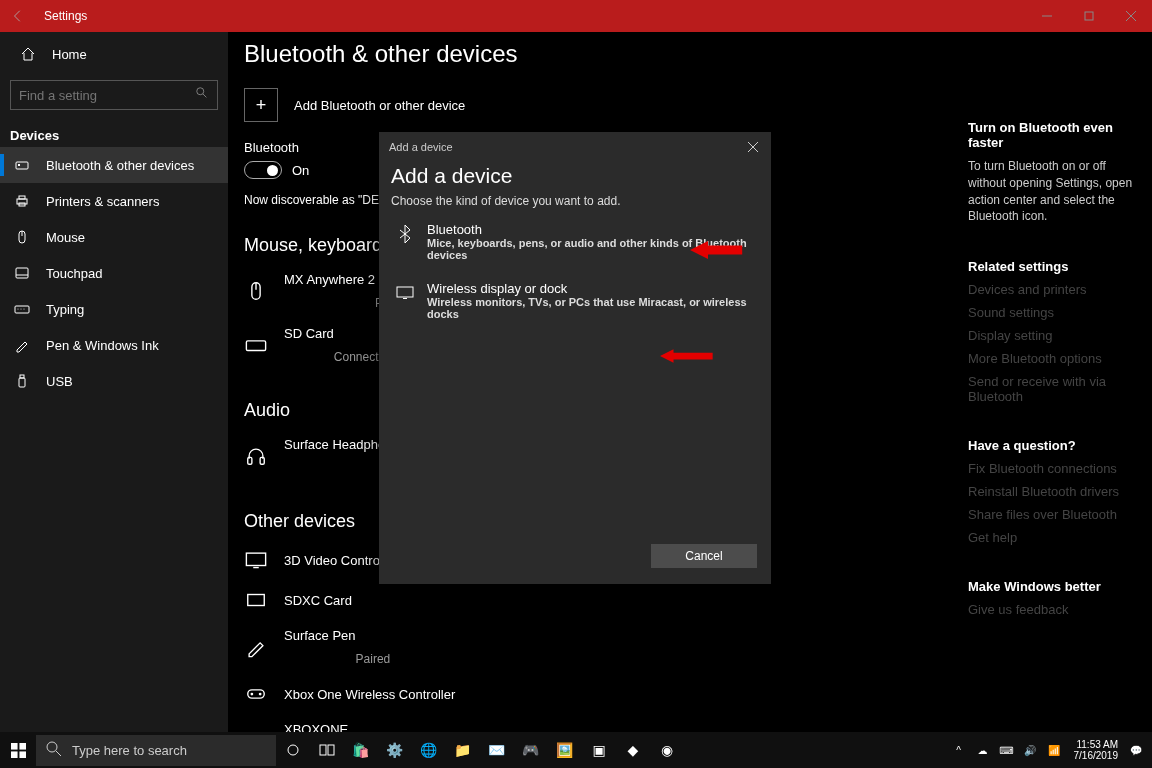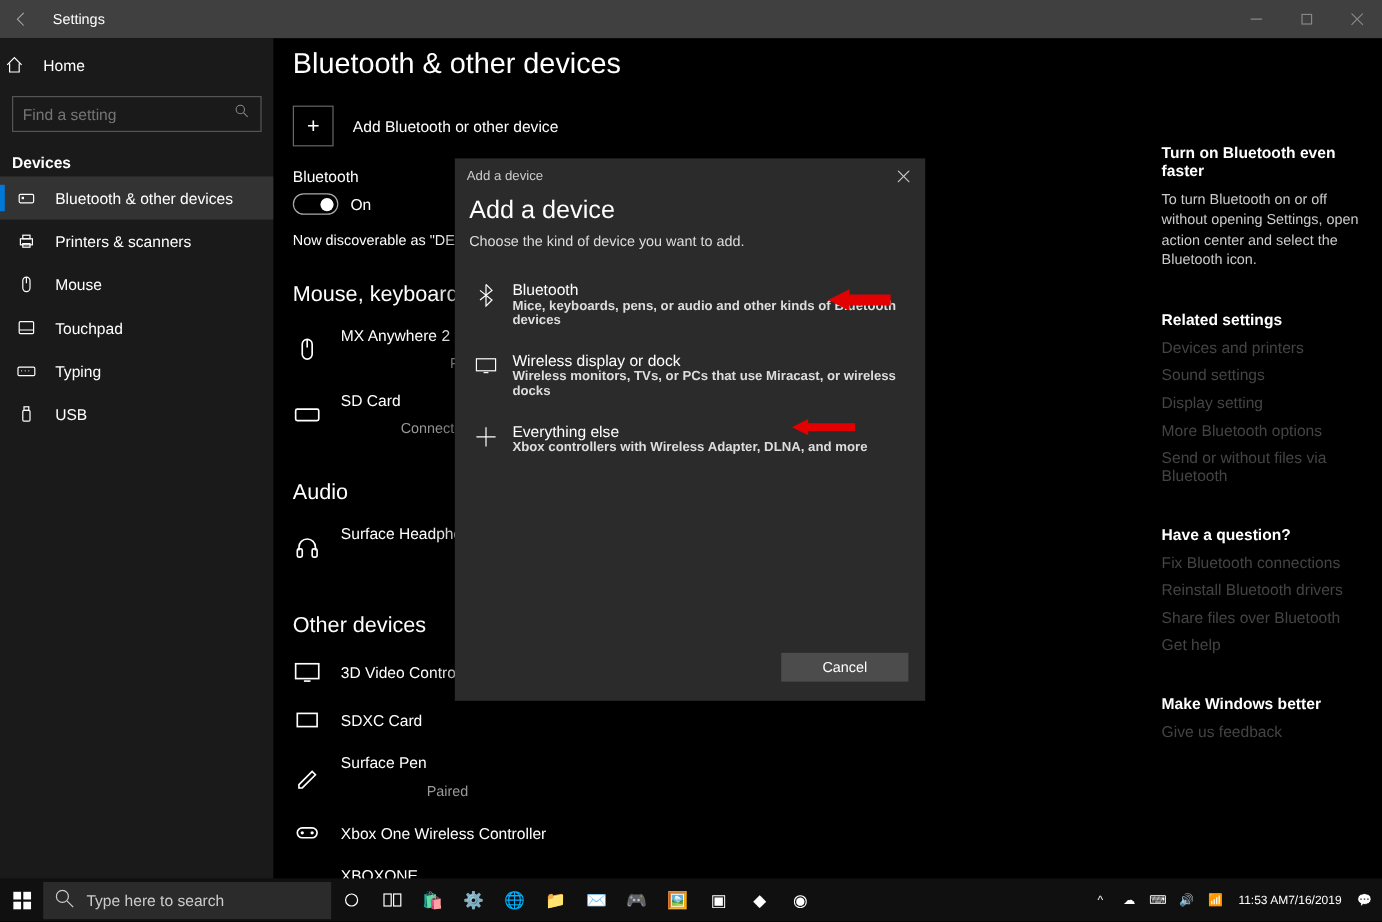"Settings" .titlebar { background: #404040 -> #b91c1c }
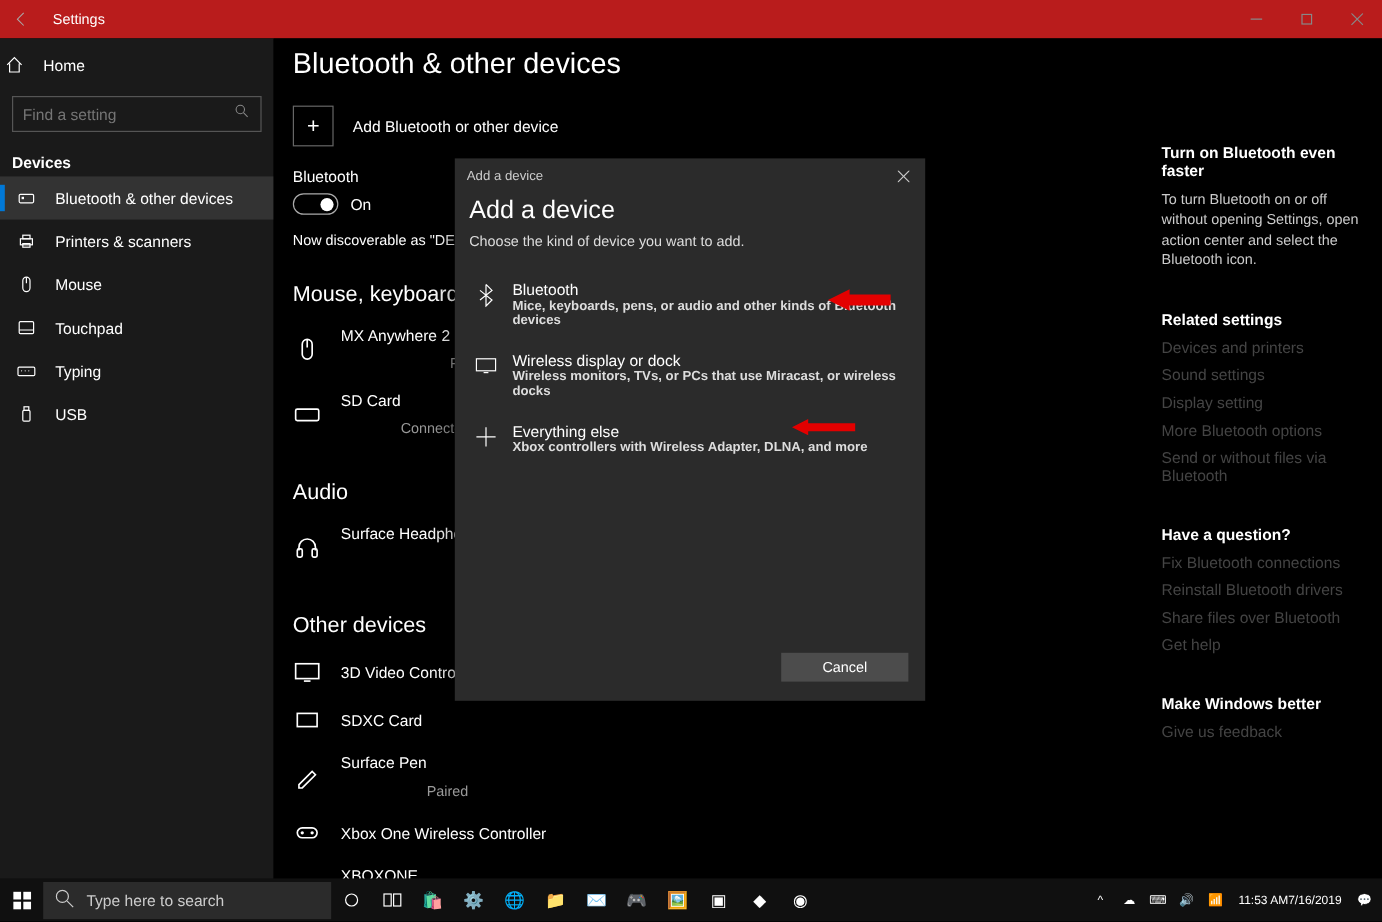"Home" .home-row { padding-left: 4px -> 20px }
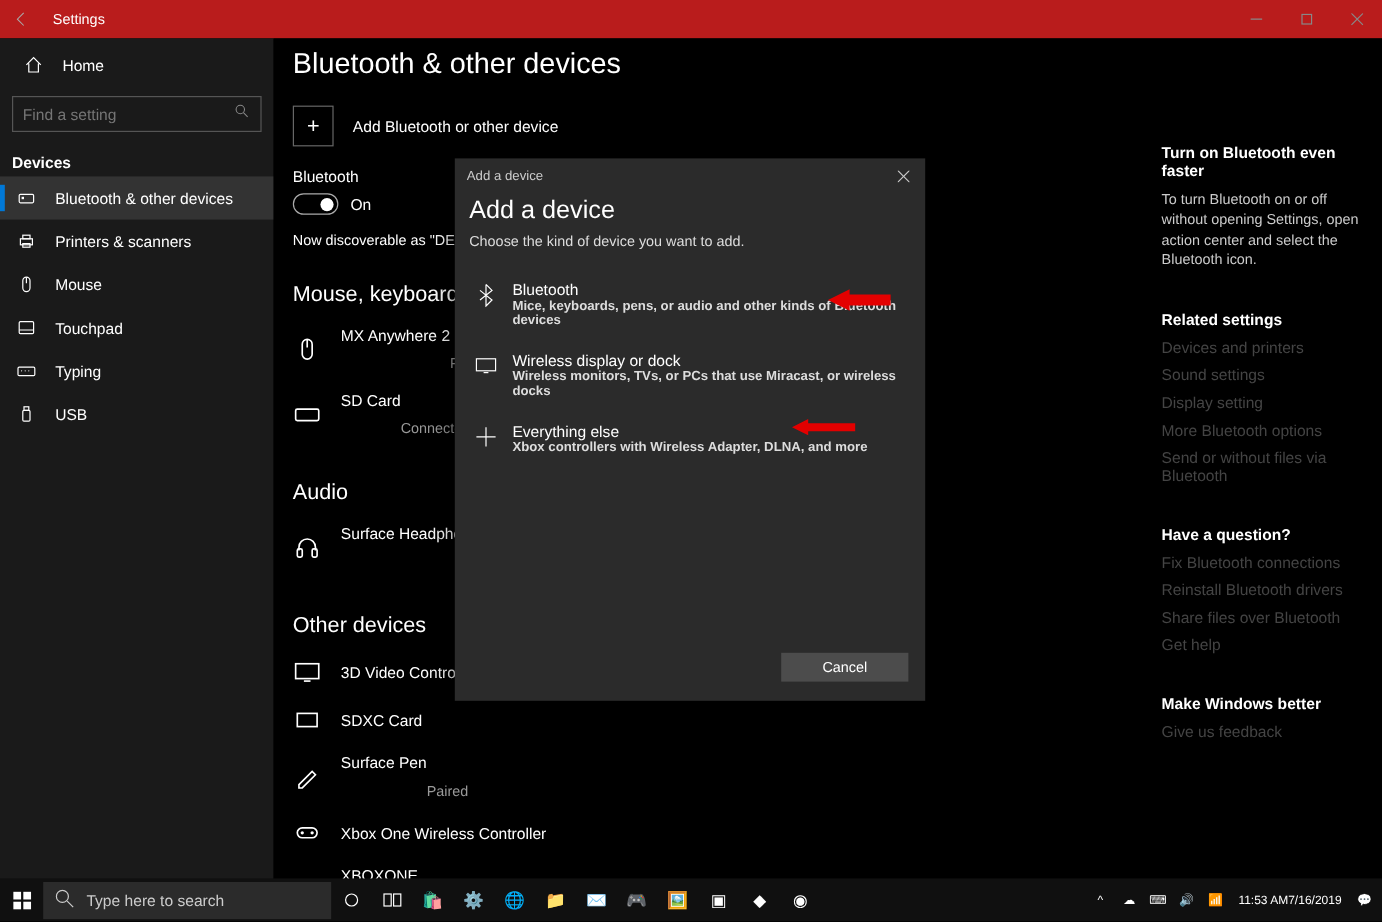"Choose the kind of device" .dlg-sub { margin-bottom: 16px -> 4px }
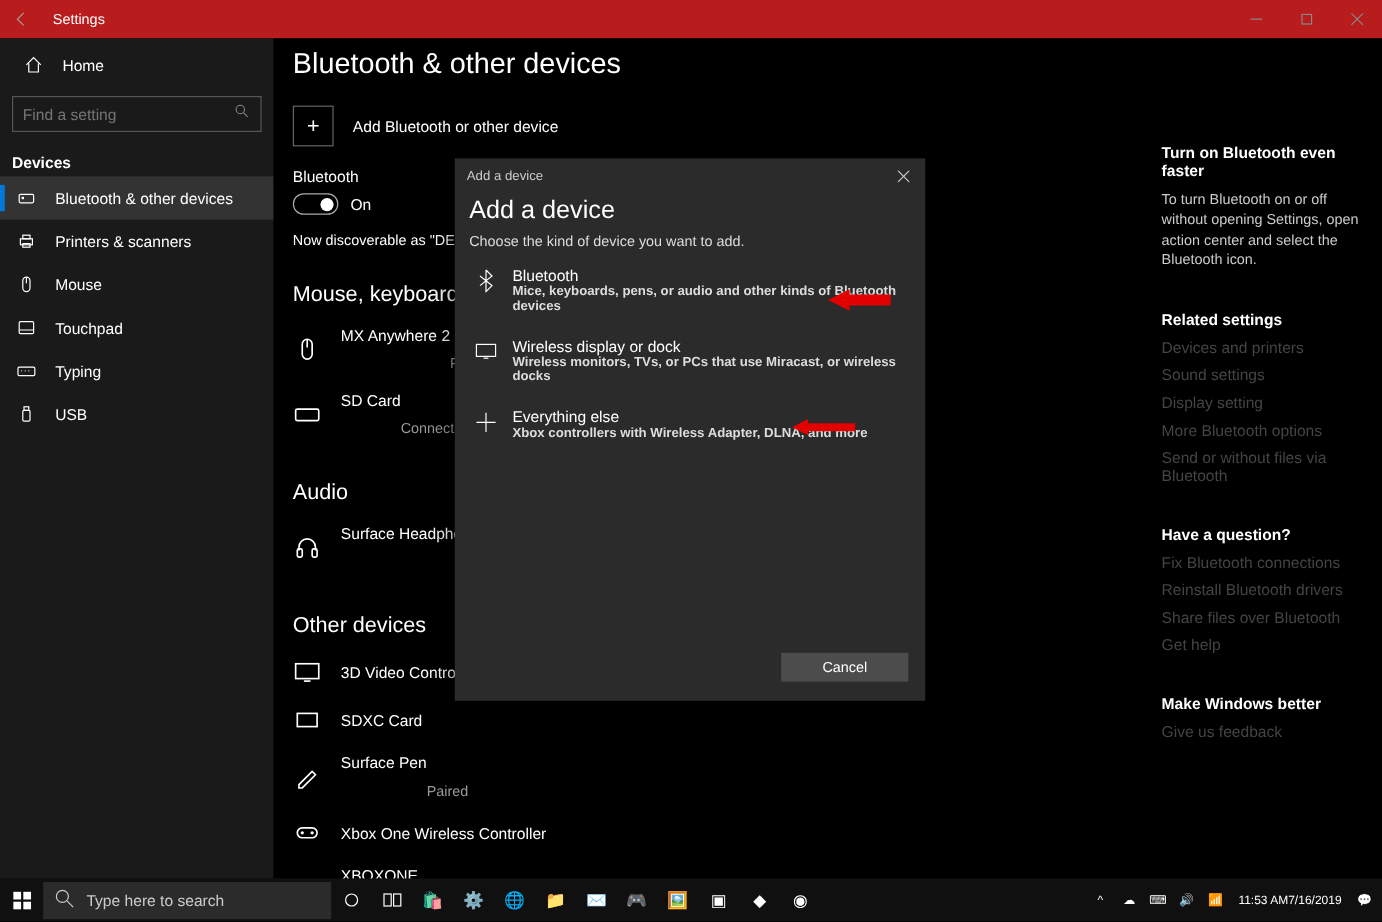"Pen & Windows Ink" div.sidebar-item { html: none -> <div> <span> <svg> <path></path> </svg> </span> <span>Pen &amp; Windows Ink</span> </div> }
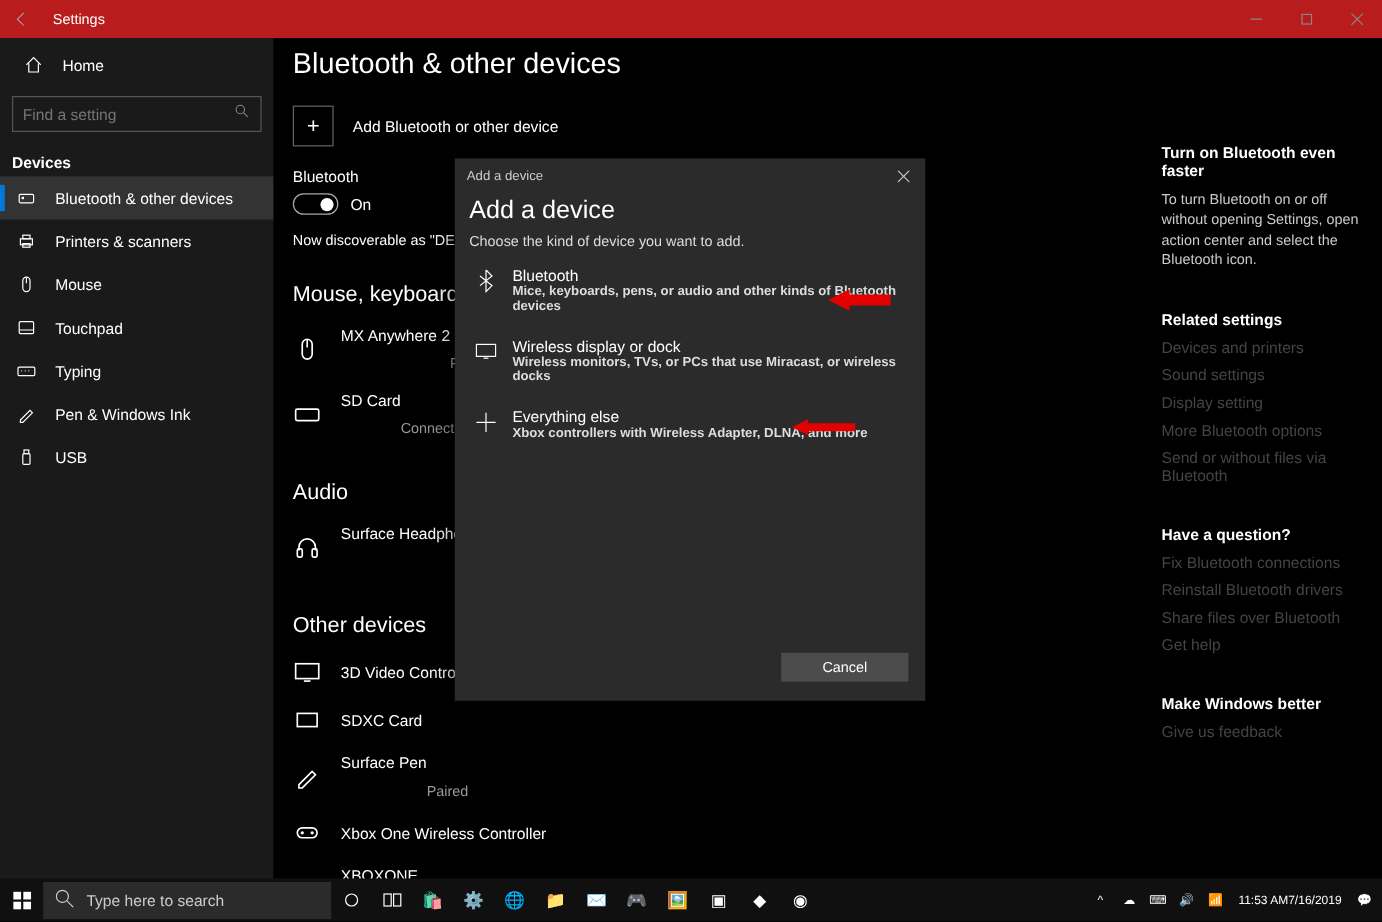"Everything else" div.dlg-opt { html: <div> <div> <svg> <line></line> <line></line> </svg> </div> <div> <div>Everything else</div> <div>Xbox controllers with Wireless Adapter, DLNA, and more</div> </div> </div> -> none }
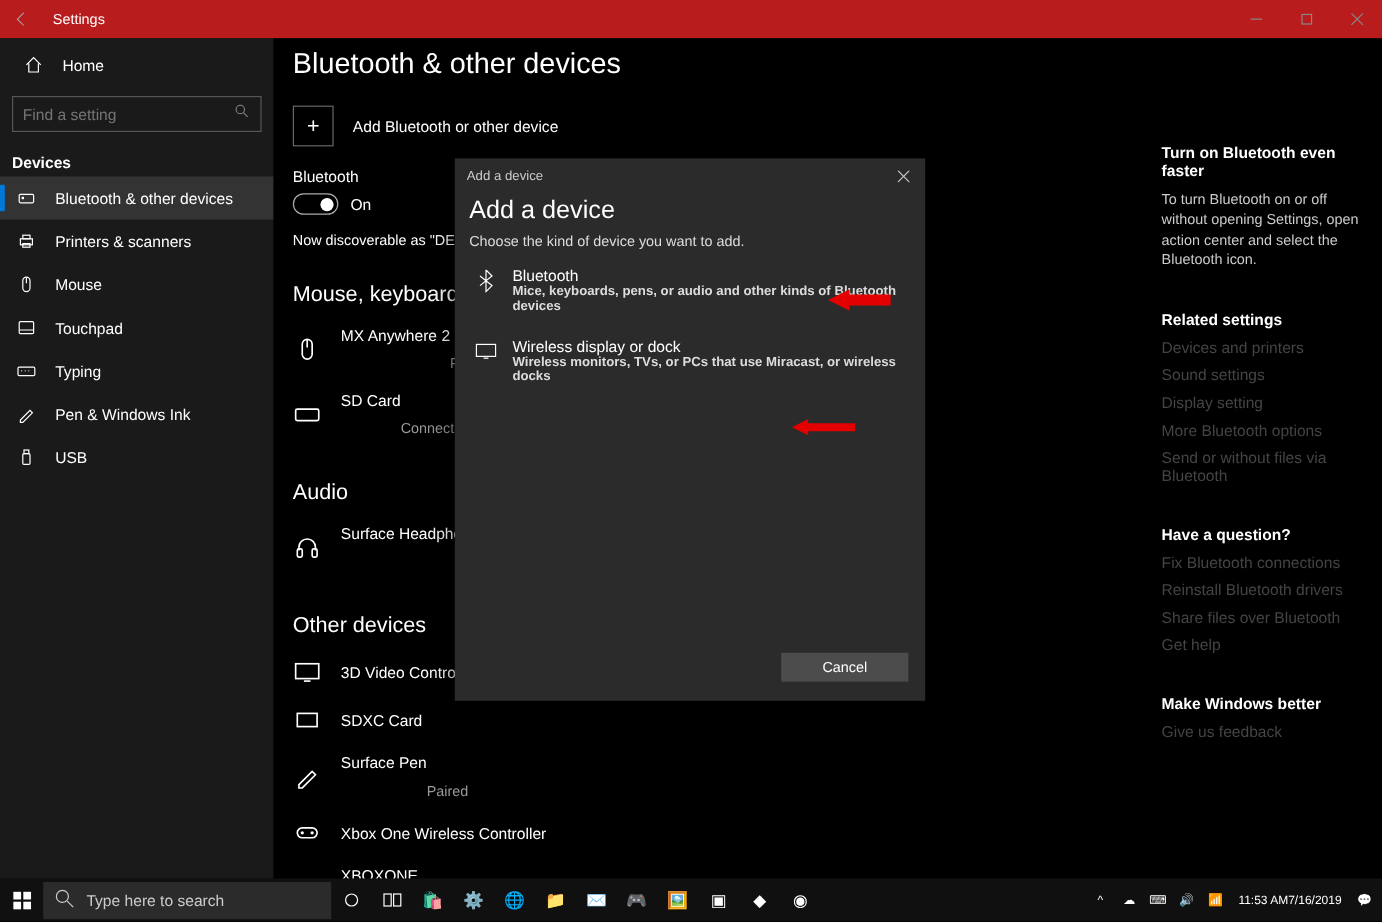"Send or without files via" a.r-link { text: without files -> receive with }
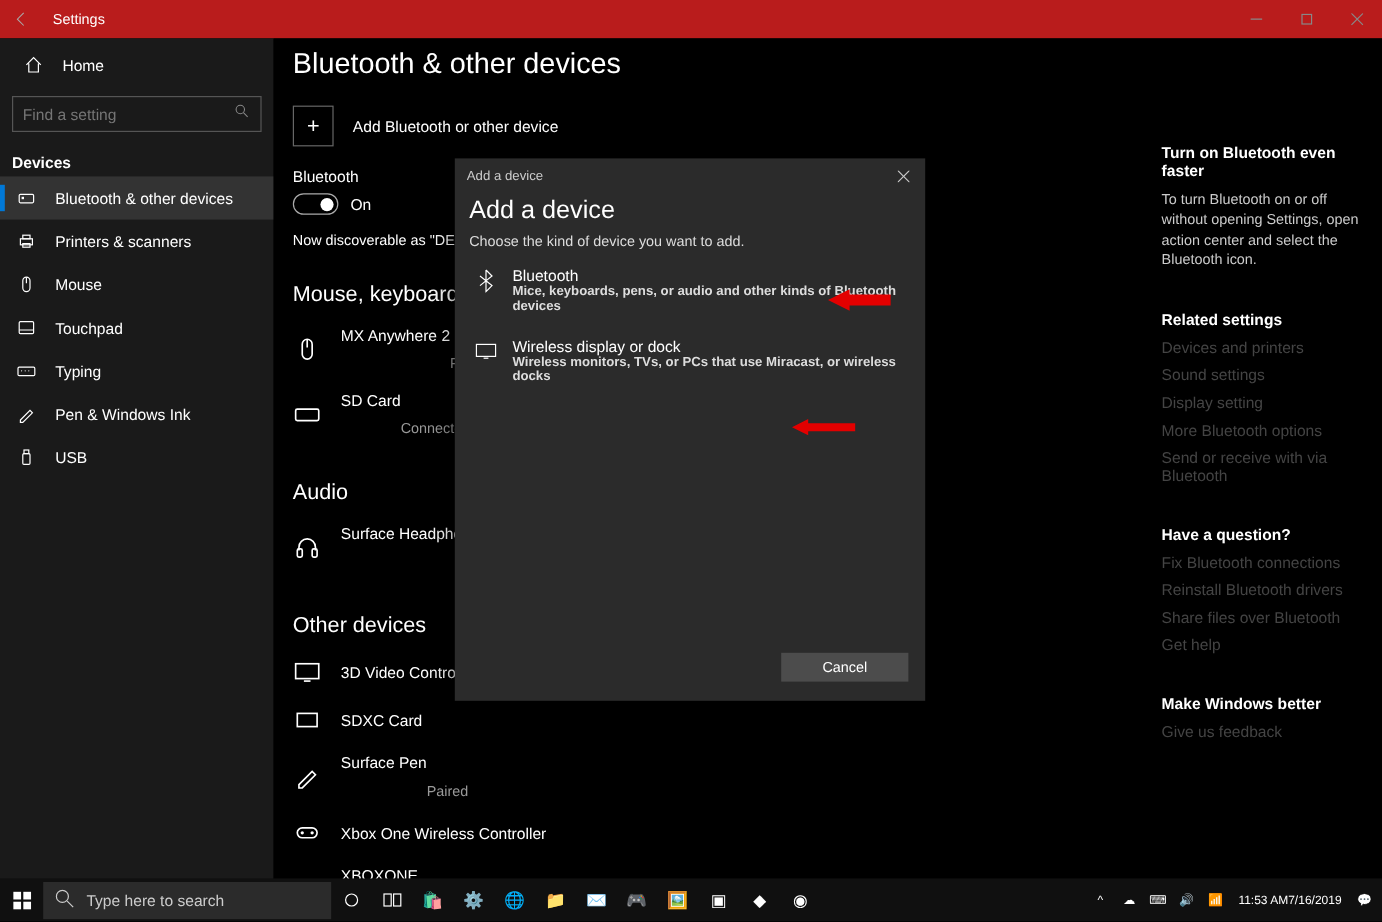"11:53 AM" .tb-clock { flex-direction: row -> column }
